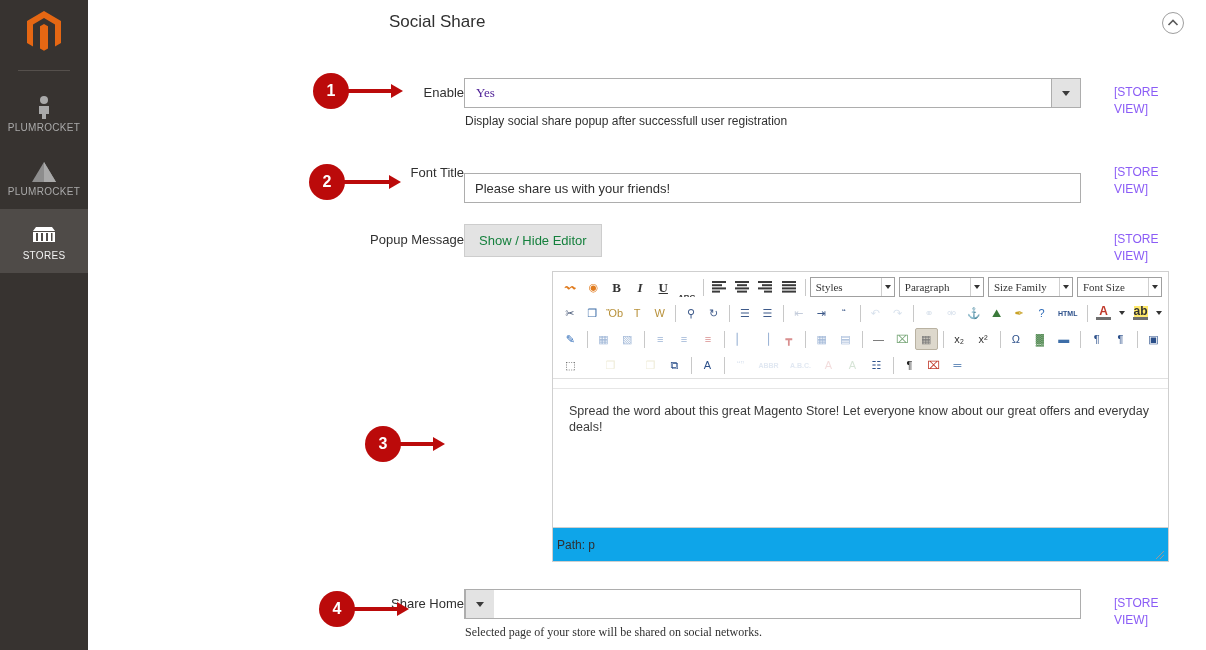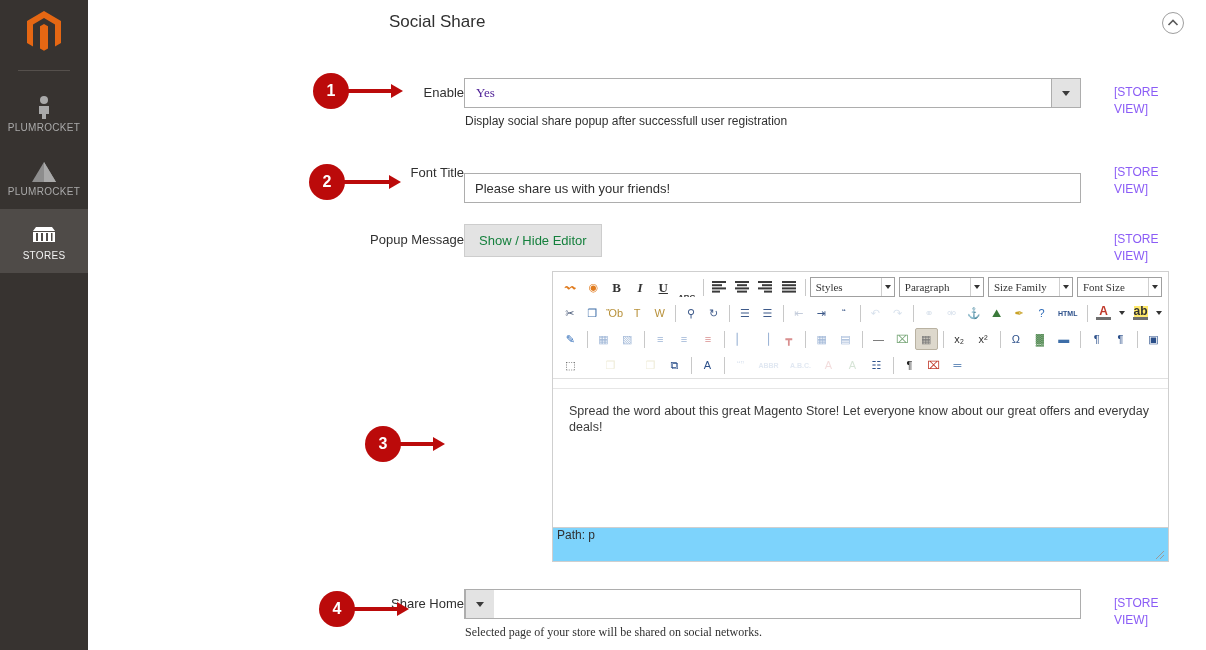"Path: p" #editor-status { align-items: flex-start -> center; background: #7dd3fc -> #0ea5e9 }
